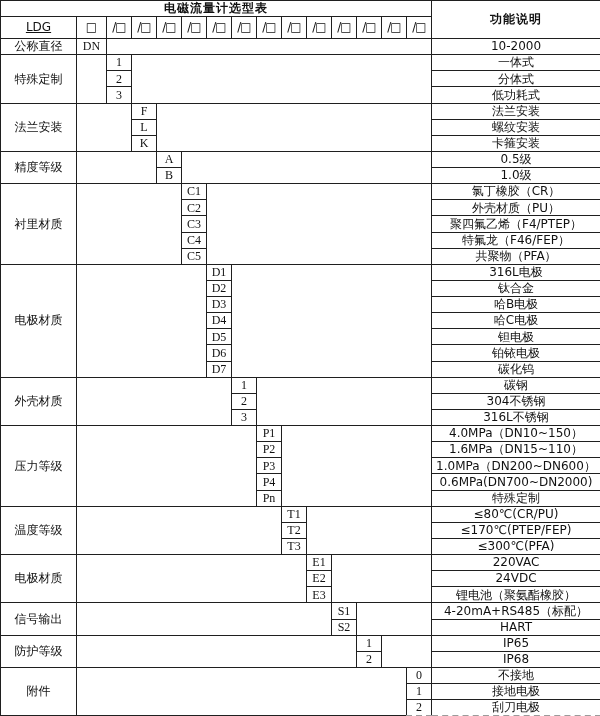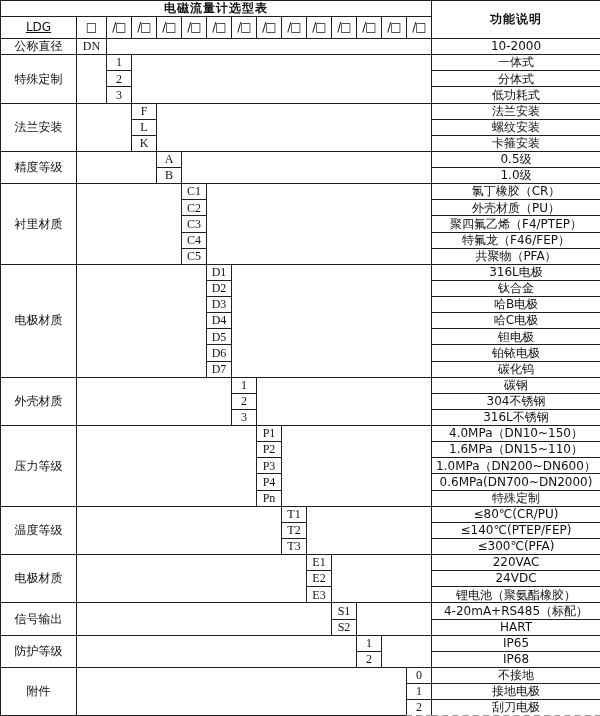"≤140℃(PTEP/FEP)" td.func-cell { text: 140 -> 170 }
